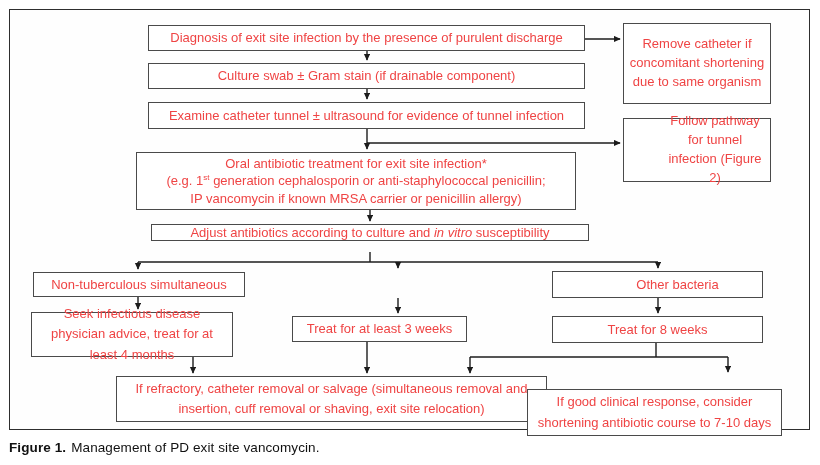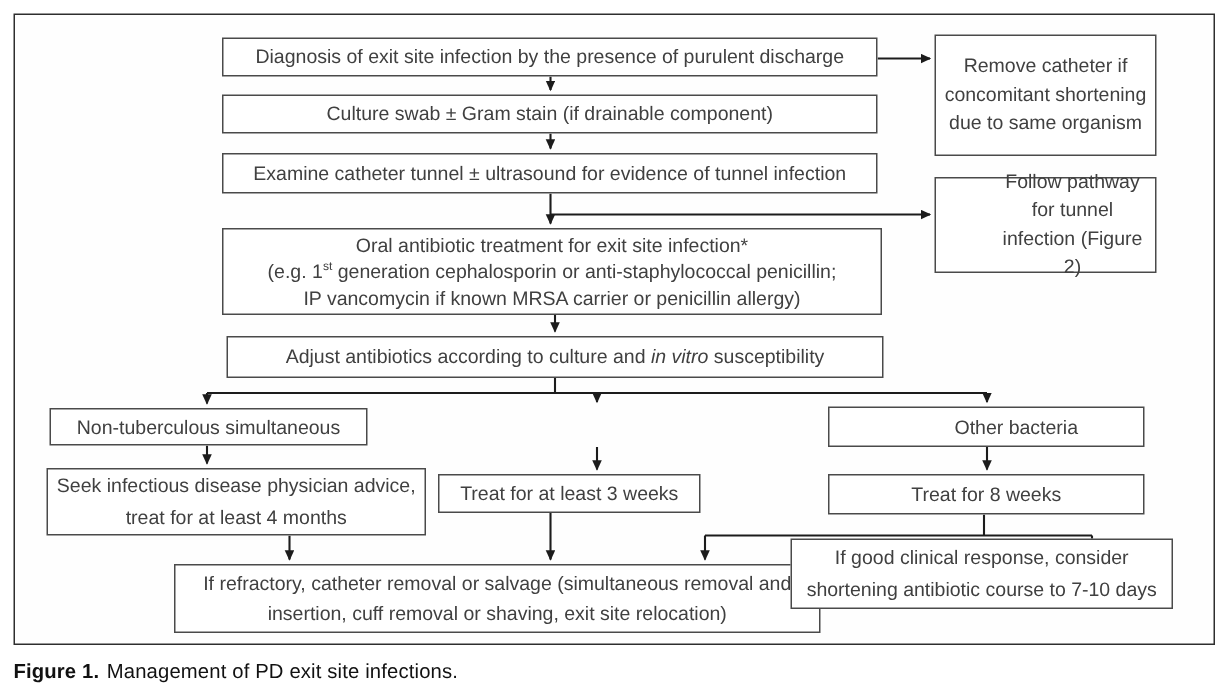"Diagnosis of exit site infection" .node { color: #404040 -> #ef4444 }
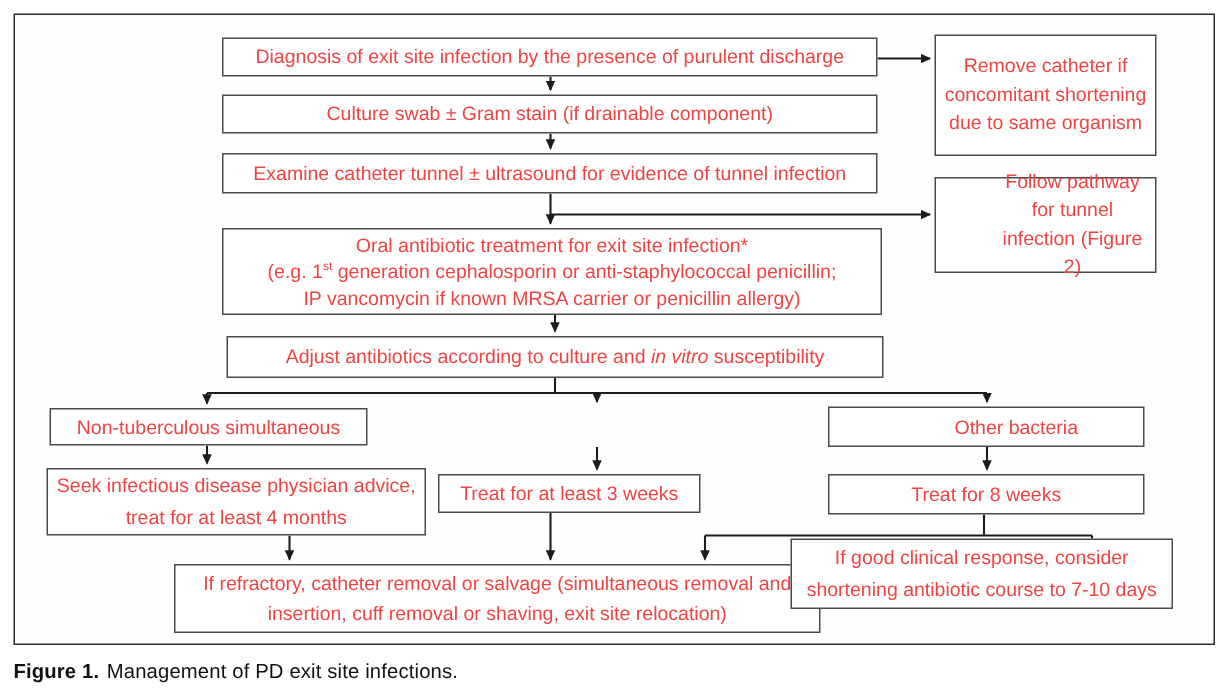"Oral antibiotic treatment for exit" div.node { left: 148px -> 136px }
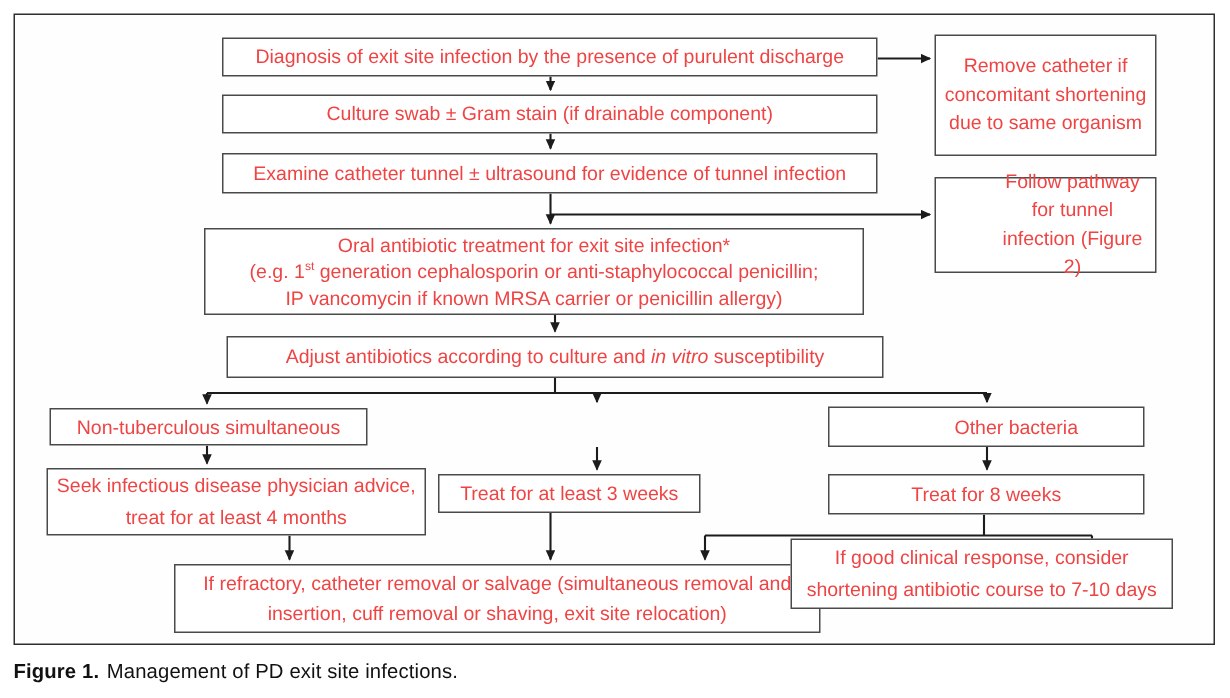"Adjust antibiotics according to culture" div.node { height: 28px -> 17px }
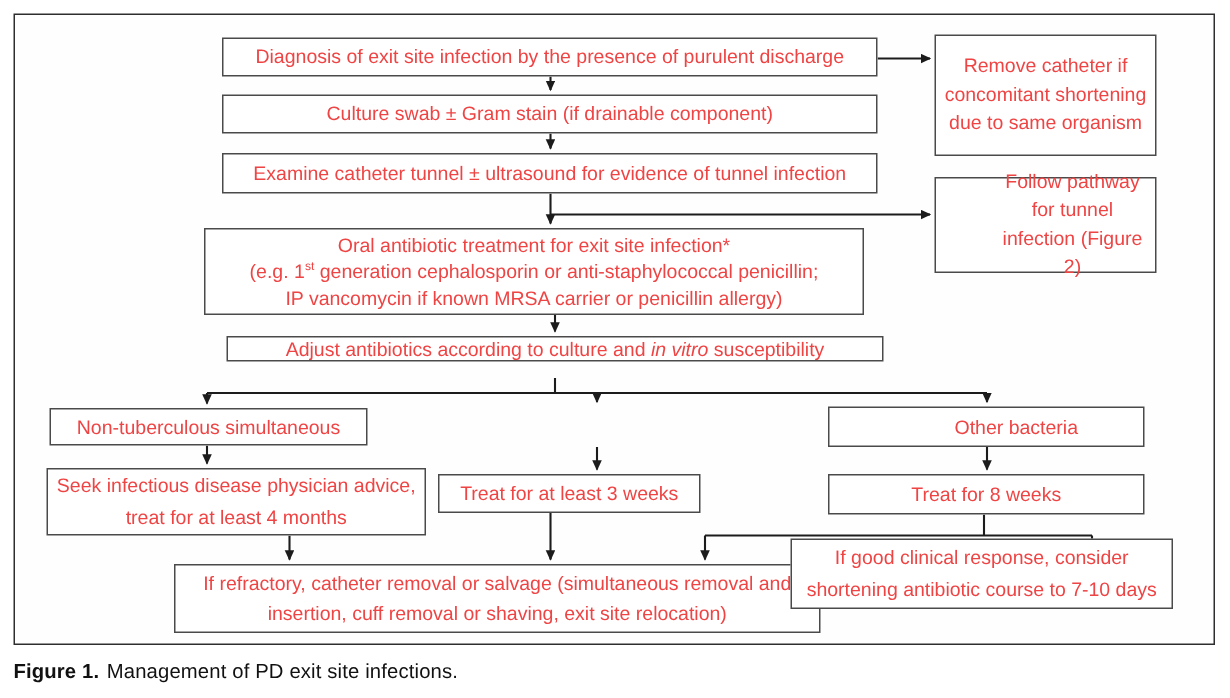"Seek infectious disease physician" div.node { width: 253px -> 202px }
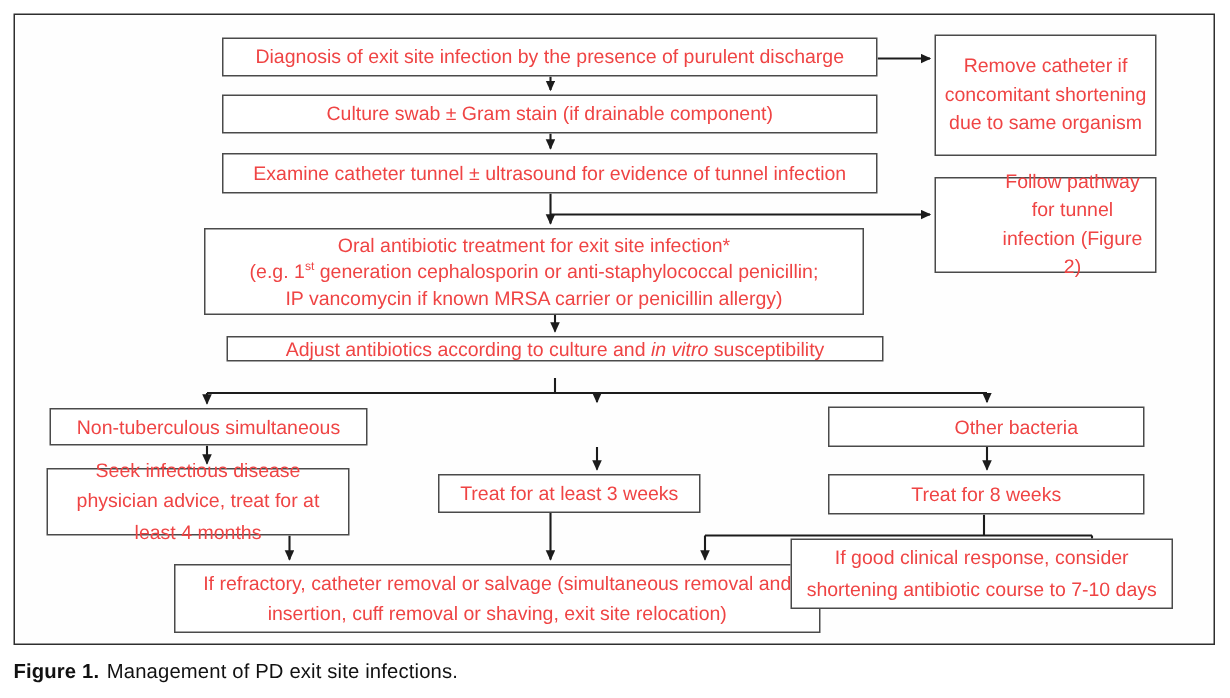"If good clinical response, consider" div.node { top: 359px -> 389px }
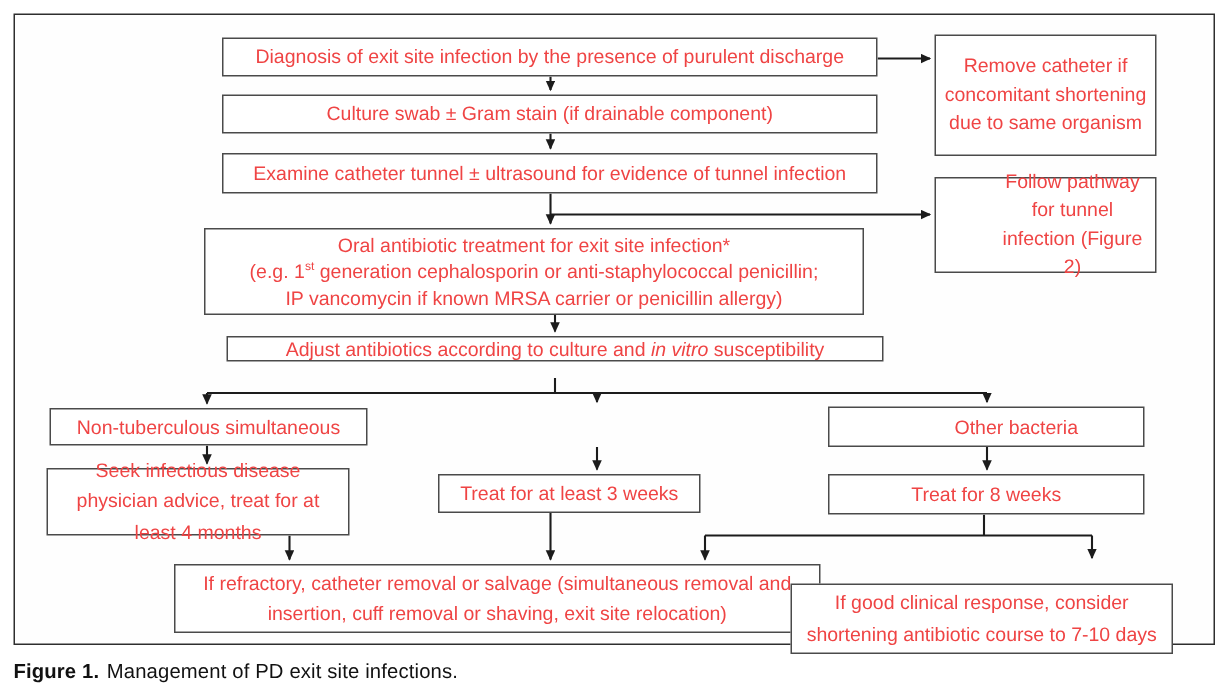"Management of PD exit site" span { text: infections -> vancomycin }
